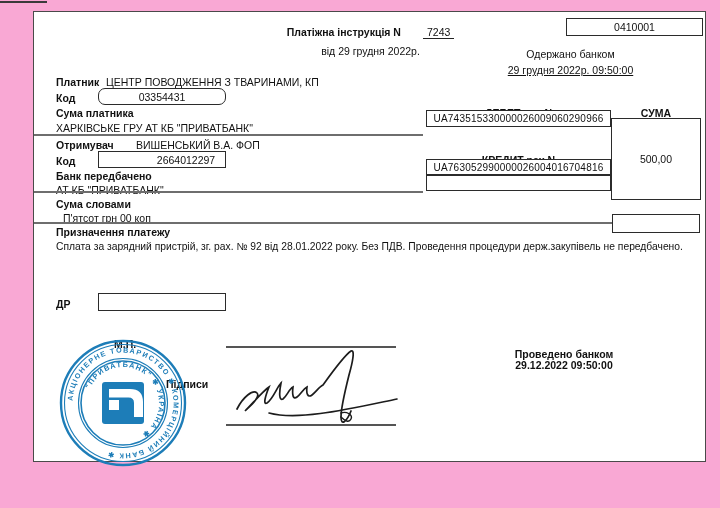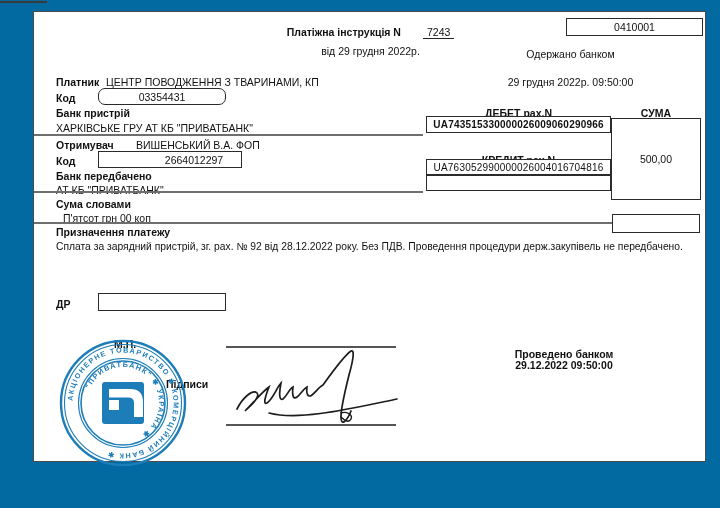"Платіжна інструкція N" .page { background: #0369a1 -> #f9a8d4 }
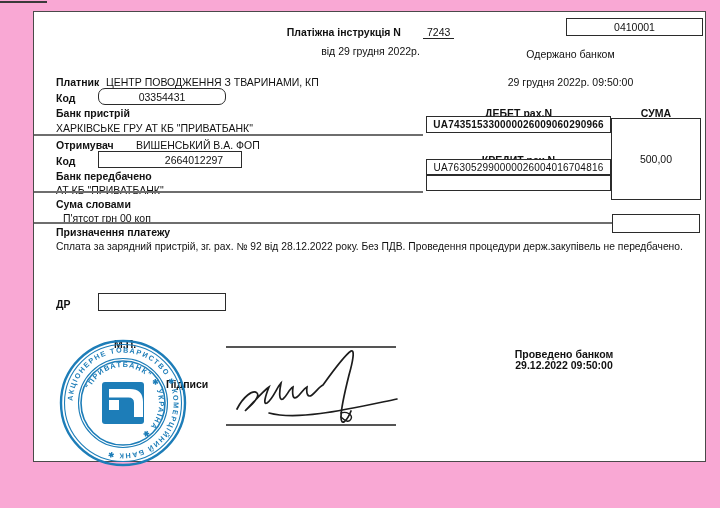"29 грудня 2022р. 09:50:00" div.t { margin-top: 16px -> 4px; text-decoration: none -> underline }
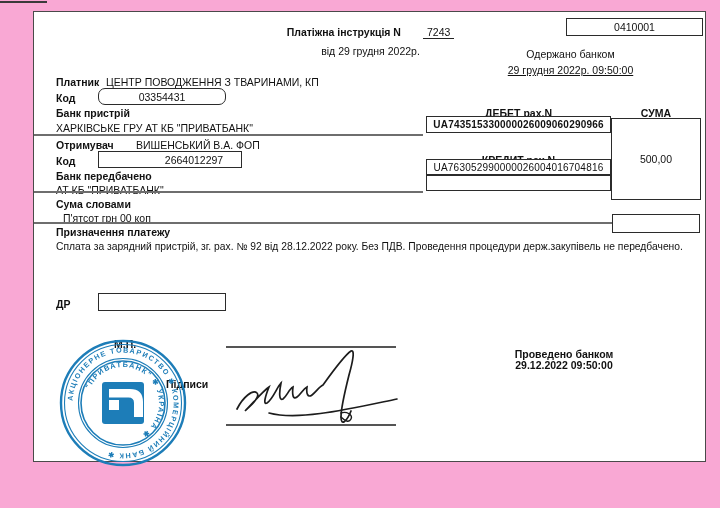"Банк пристрій" div.abs { text: Банк пристрій -> Сума платника }
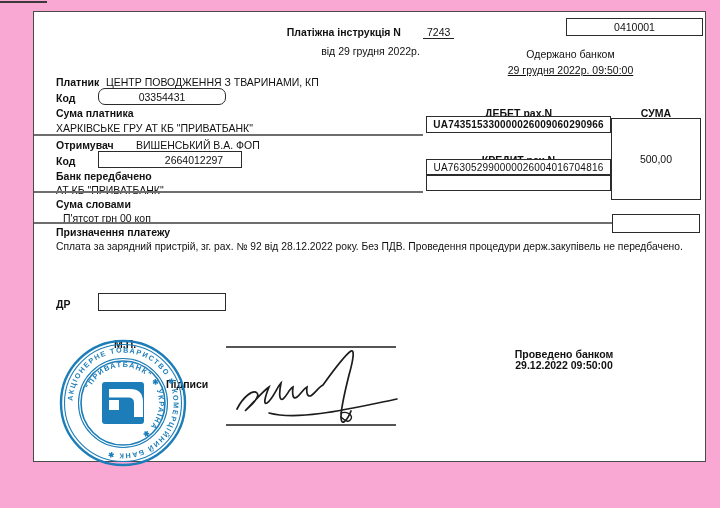"UA743515330000026009060290966" div.abs { font-weight: bold -> none; top: 104px -> 98px }
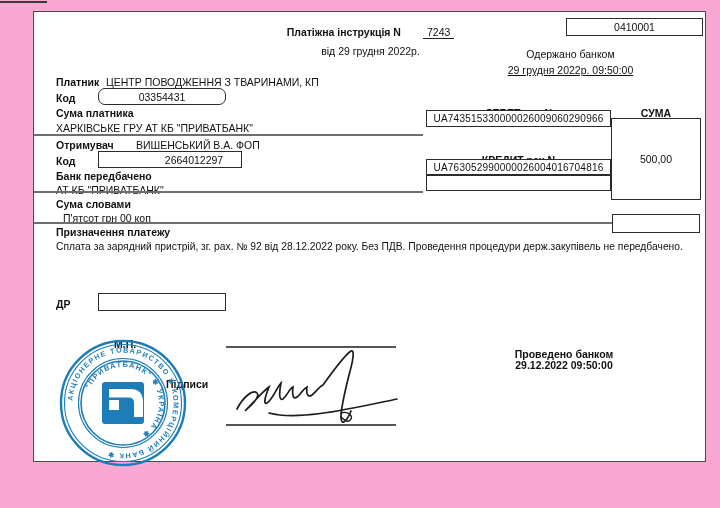"2664012297" div.abs { width: 144px -> 128px }
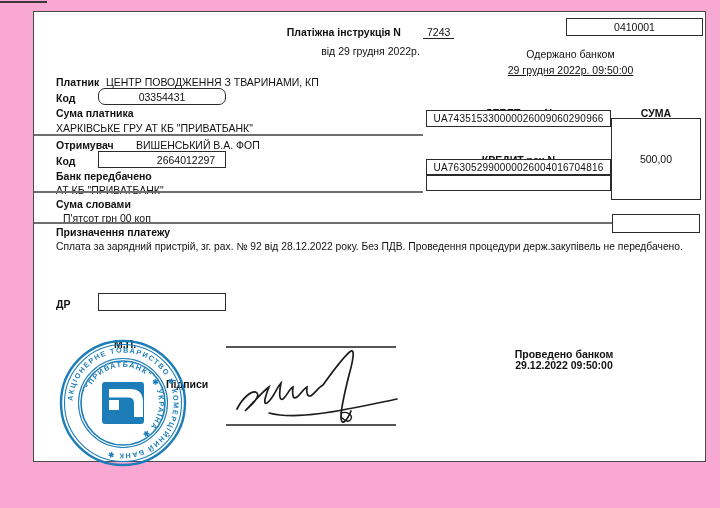"Сплата за зарядний пристрій, зг." div.abs { text: 28.12.2022 -> 28.01.2022 }
